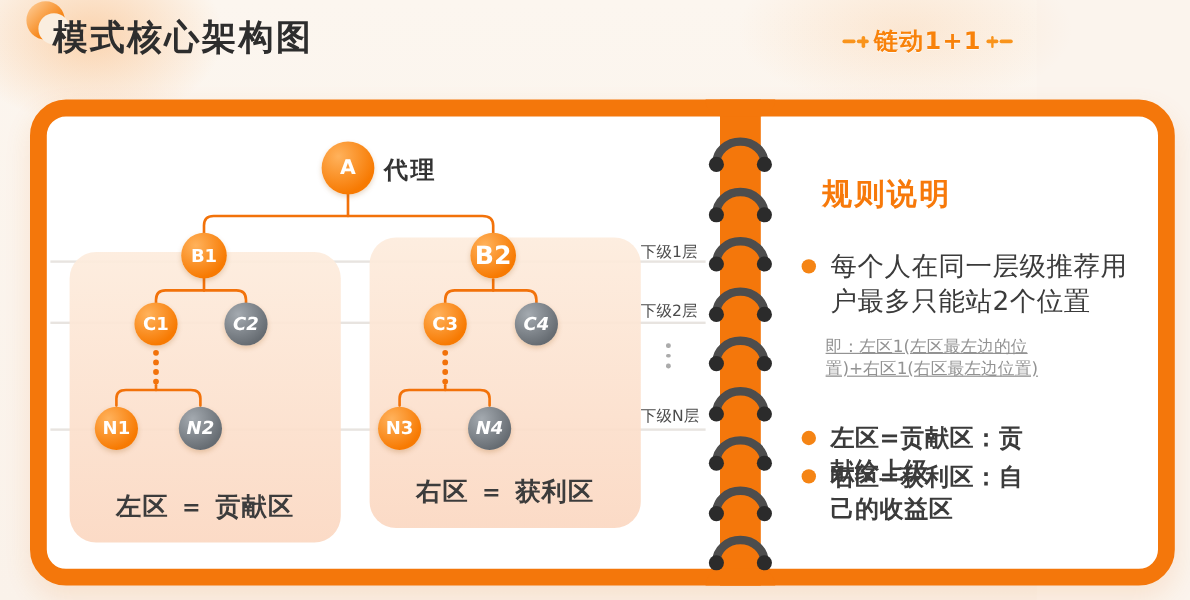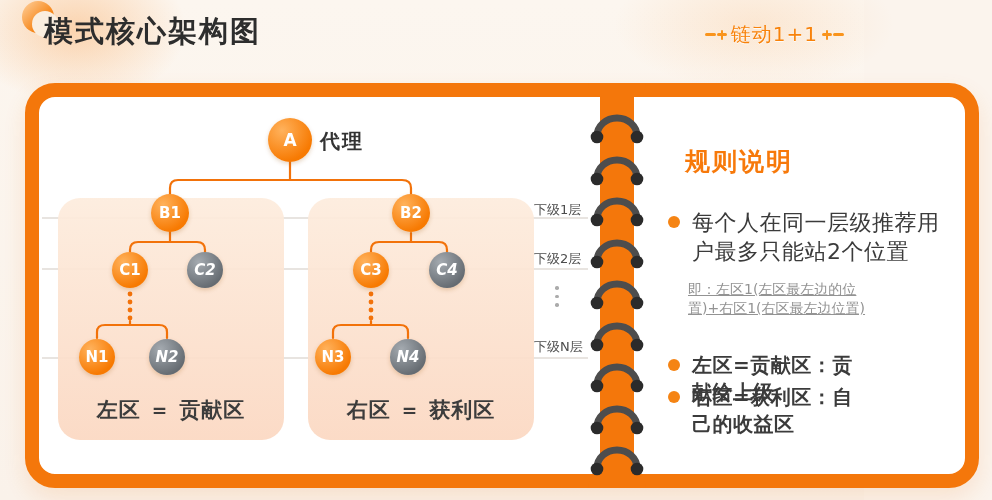"链动1+1" .brand { font-weight: 400 -> 700 }
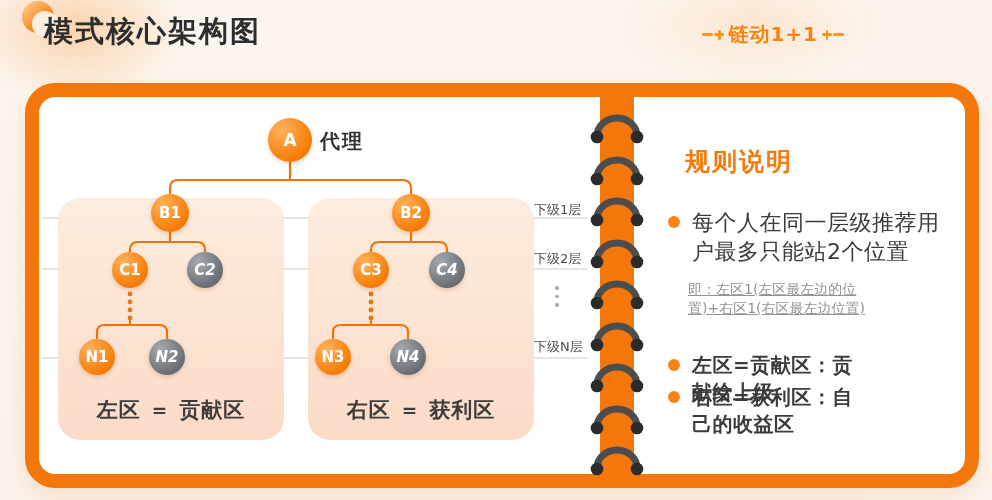"B2" div.node { font-size: 15px -> 21px }
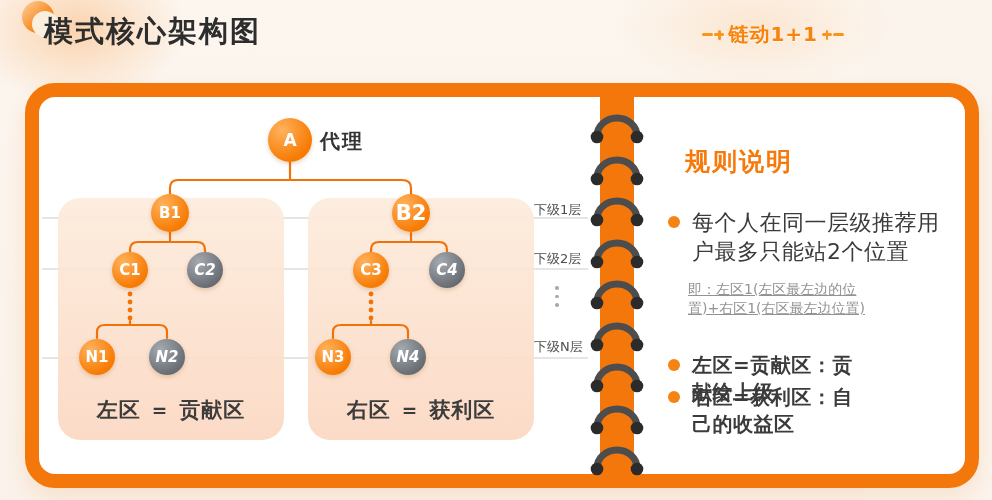"左区 ＝ 贡献区" .zone-left { margin-top: none -> 12px }
